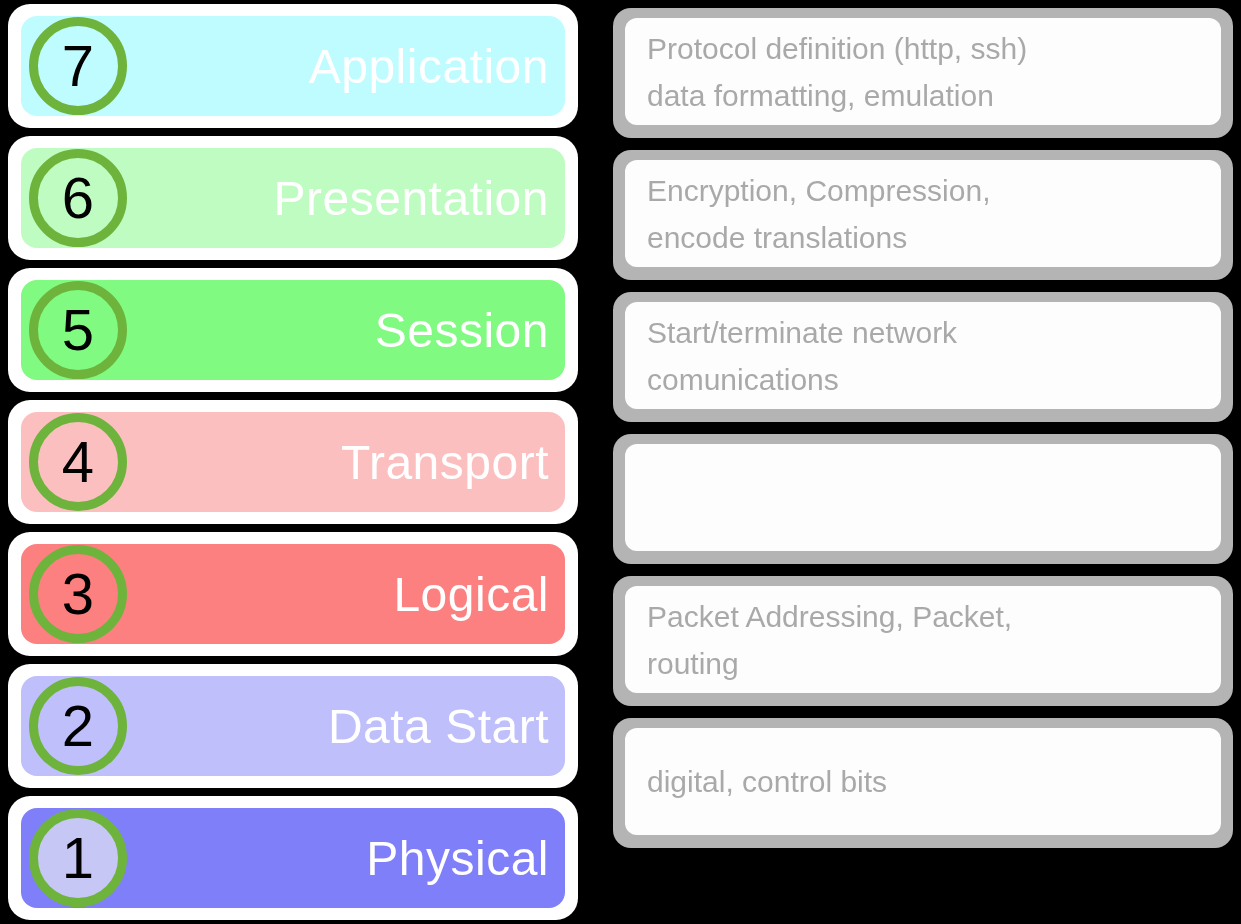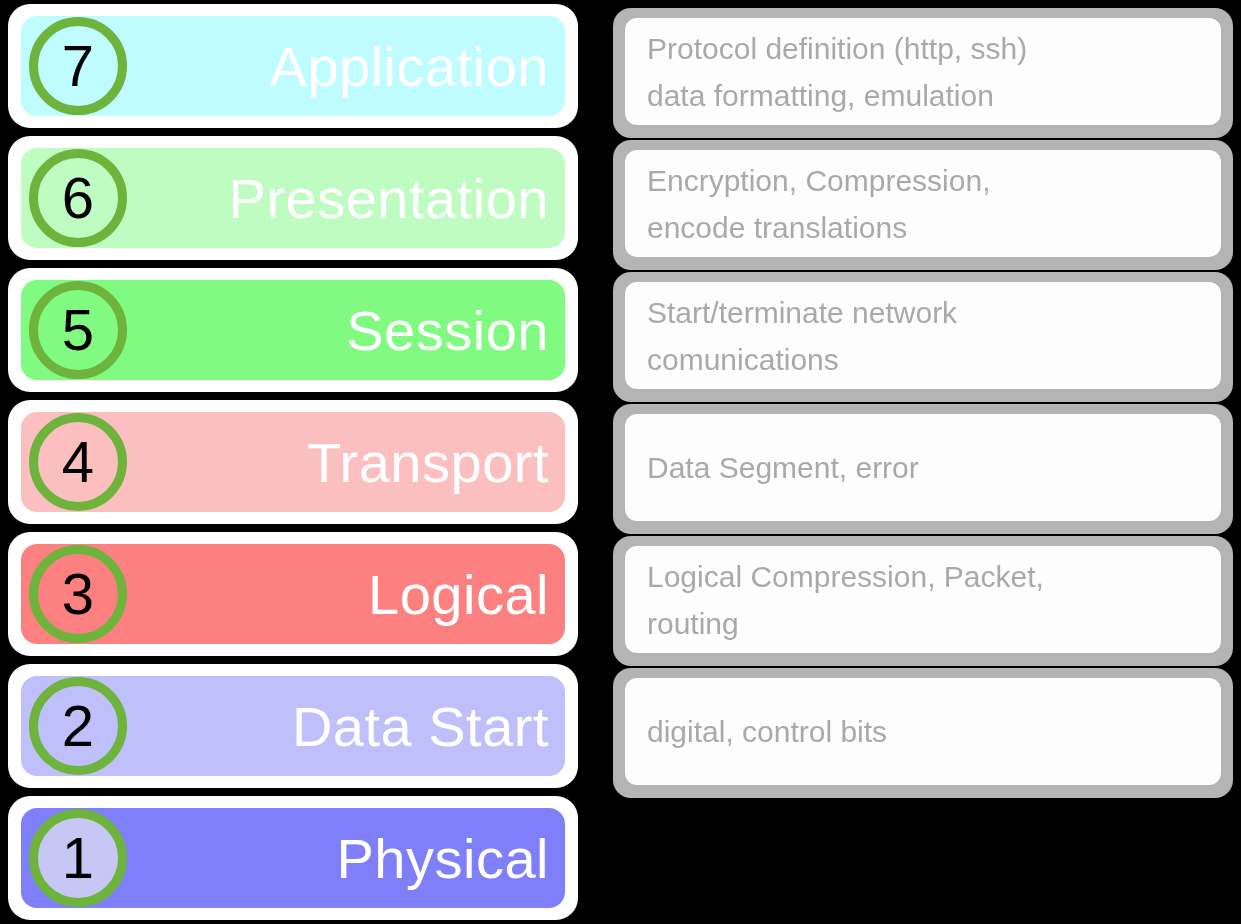"Application" .lname { font-size: 56px -> 48px }
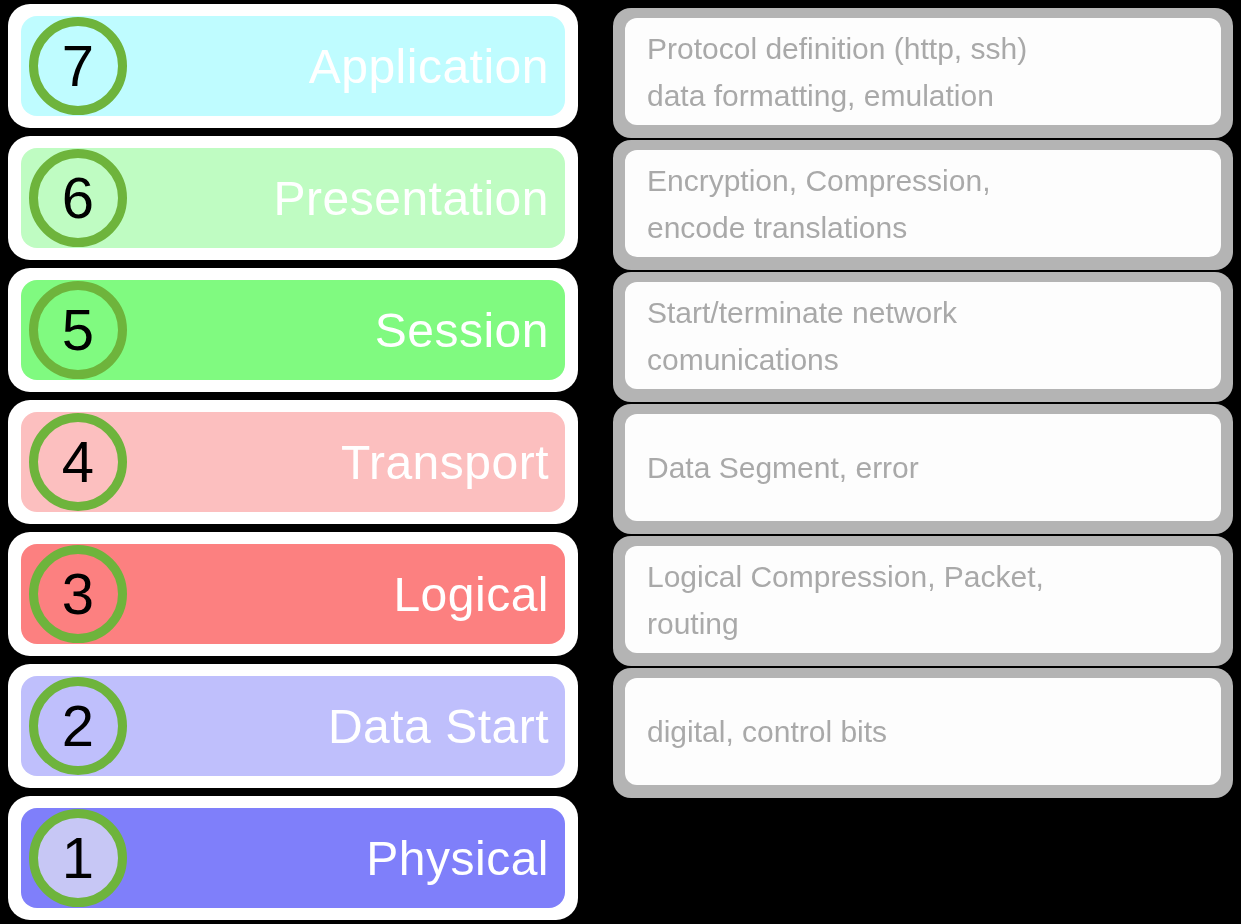"Protocol definition (http, ssh)" .col-right { gap: 2px -> 12px }
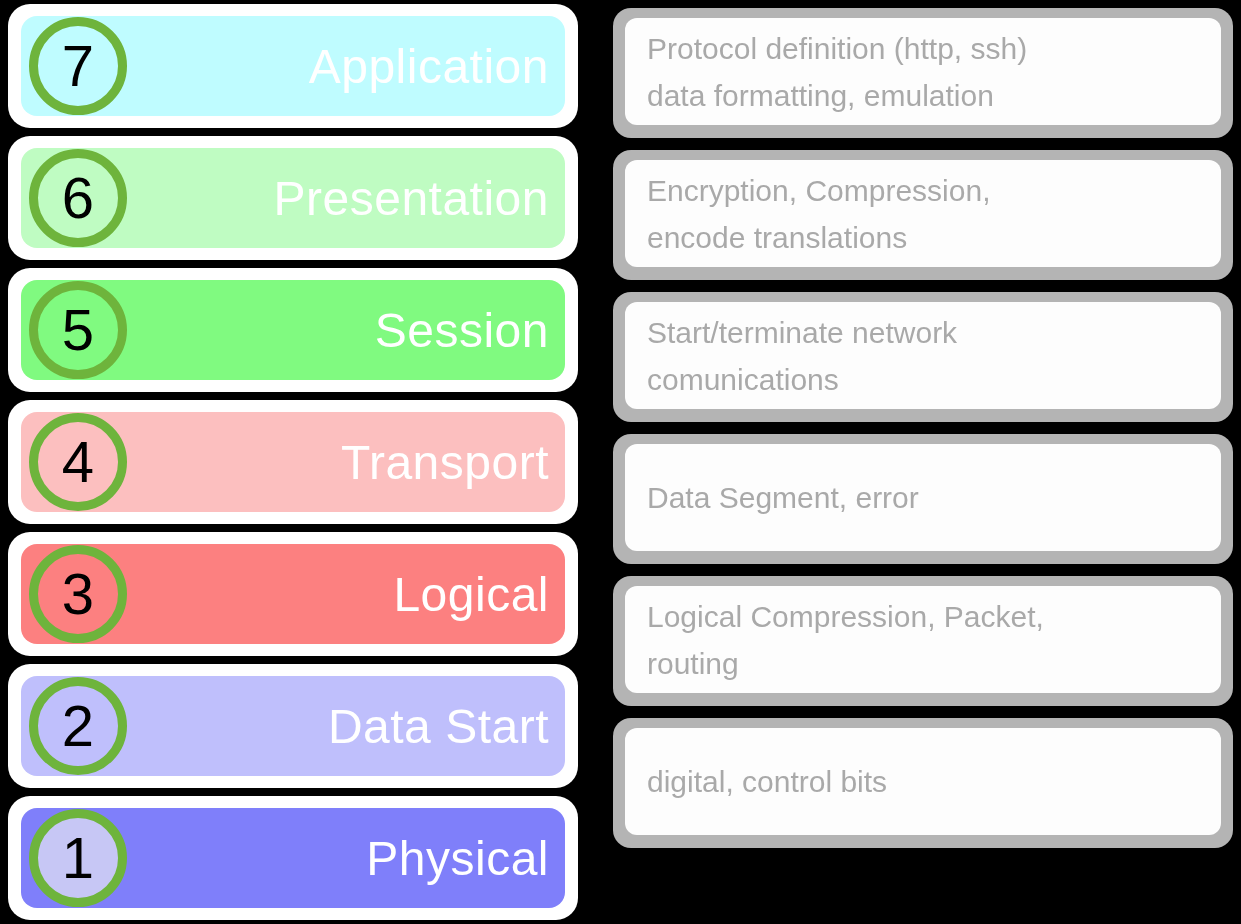"Data Segment, error" div { html: <div>Data Segment, error</div> -> none }
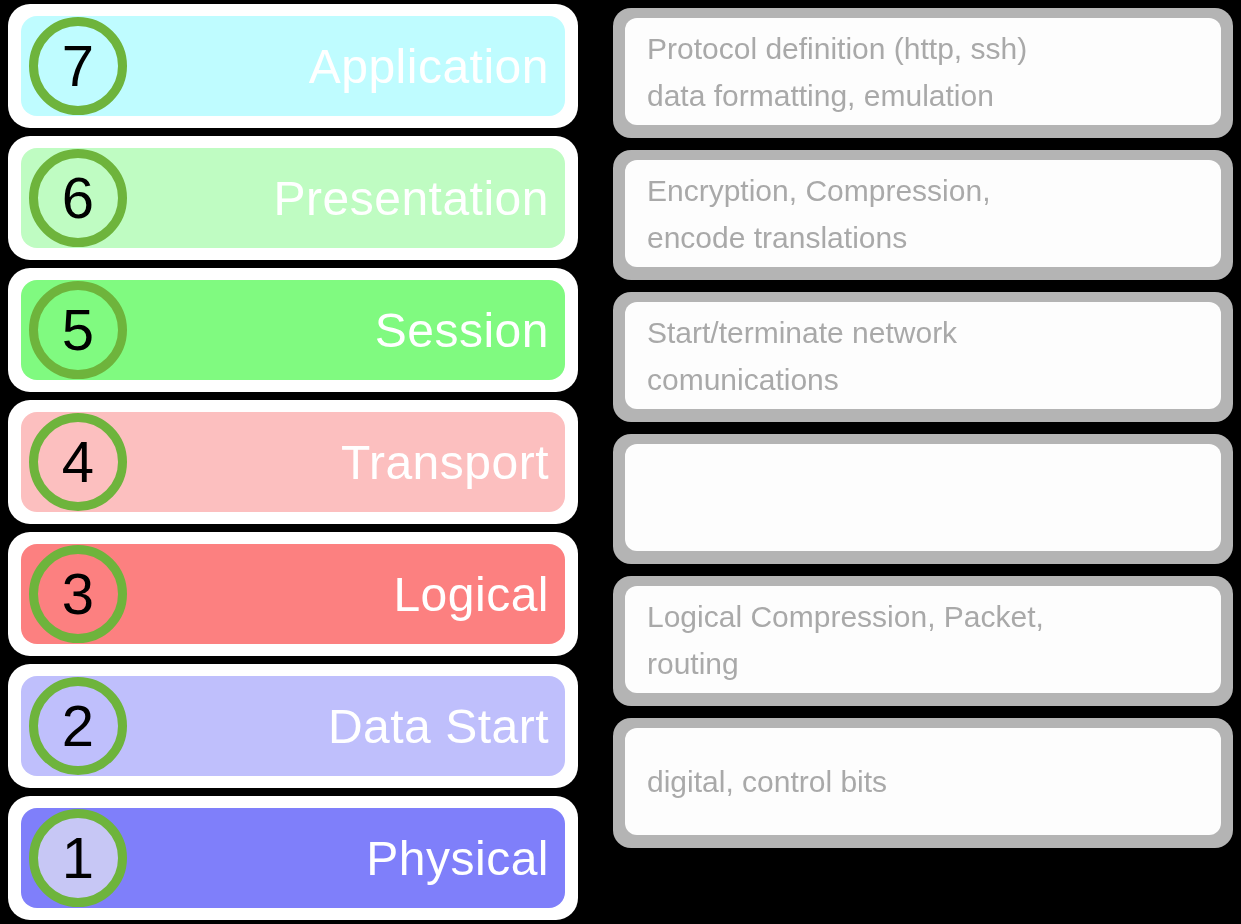"Logical Compression, Packet," div { text: Logical Compression -> Packet Addressing }
